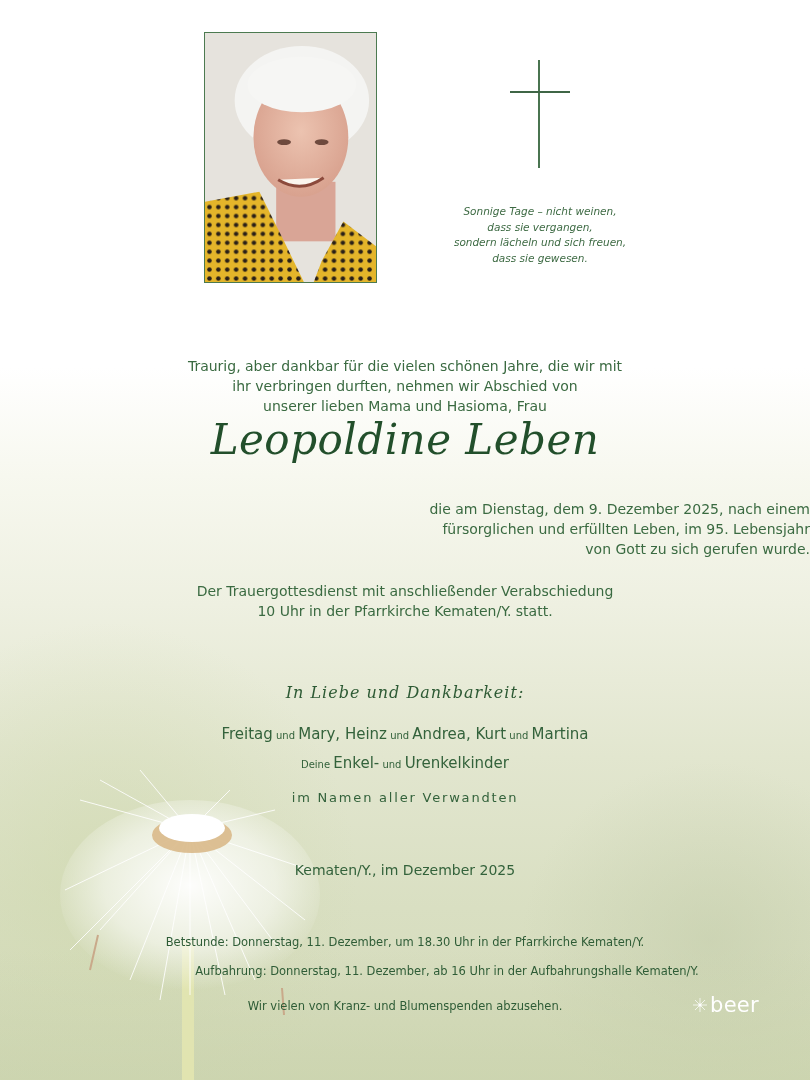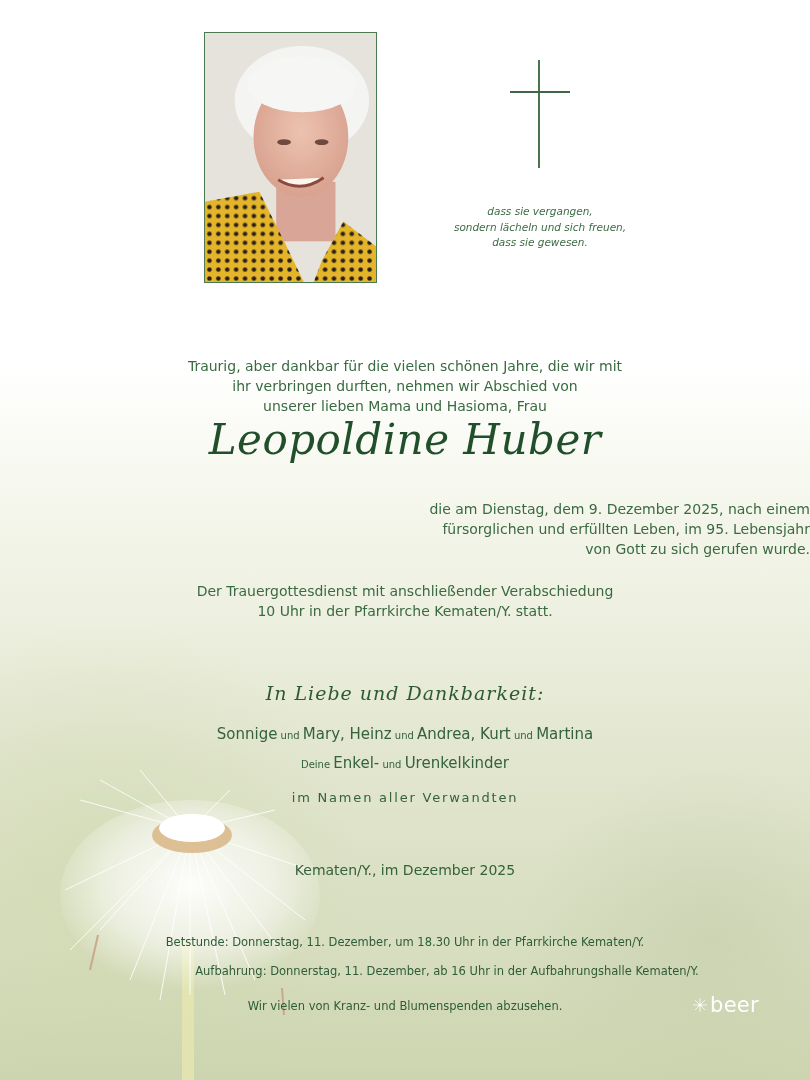"Sonnige Tage – nicht weinen," div { html: none -> <div>Sonnige Tage – nicht weinen,</div> }
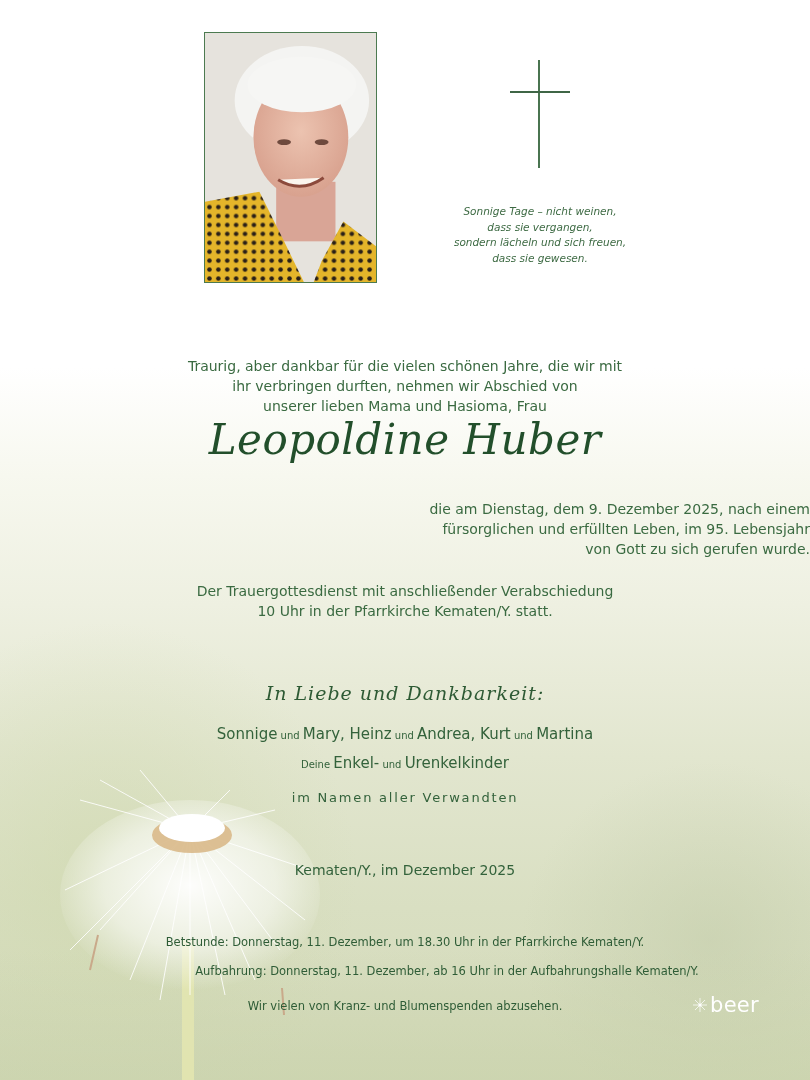"Leopoldine Huber" div.center { text: Huber -> Leben }
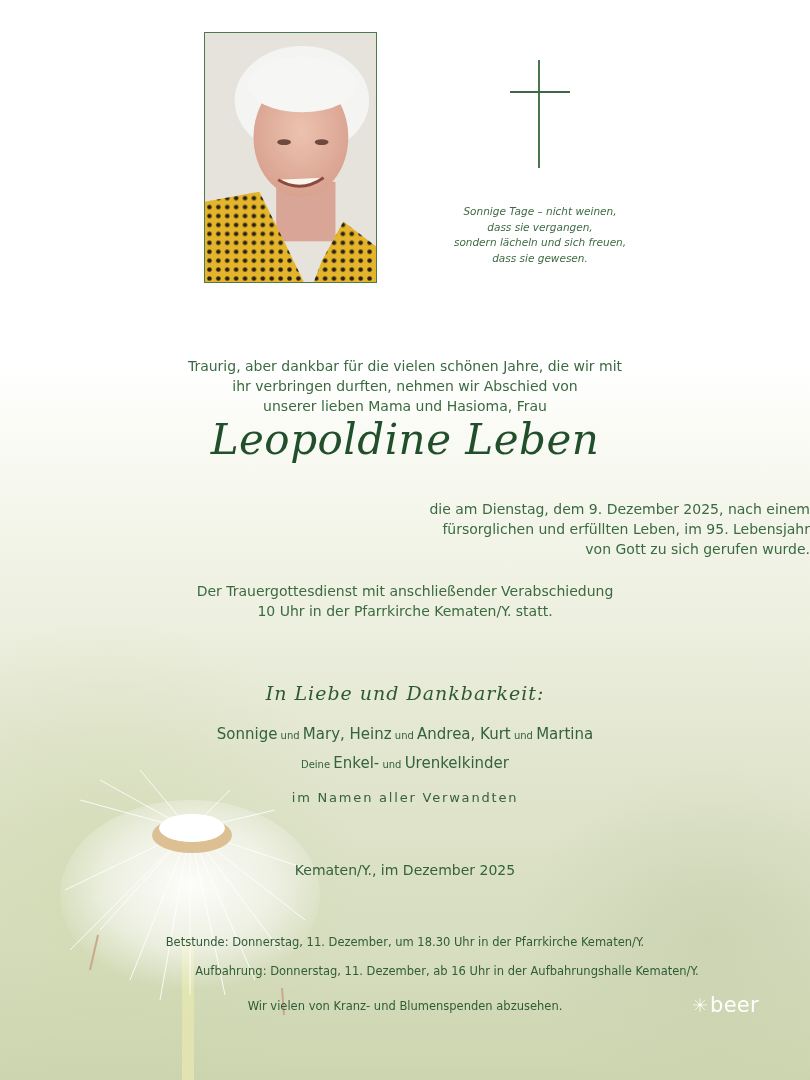"In Liebe und Dankbarkeit:" .love { font-size: 19px -> 16px }
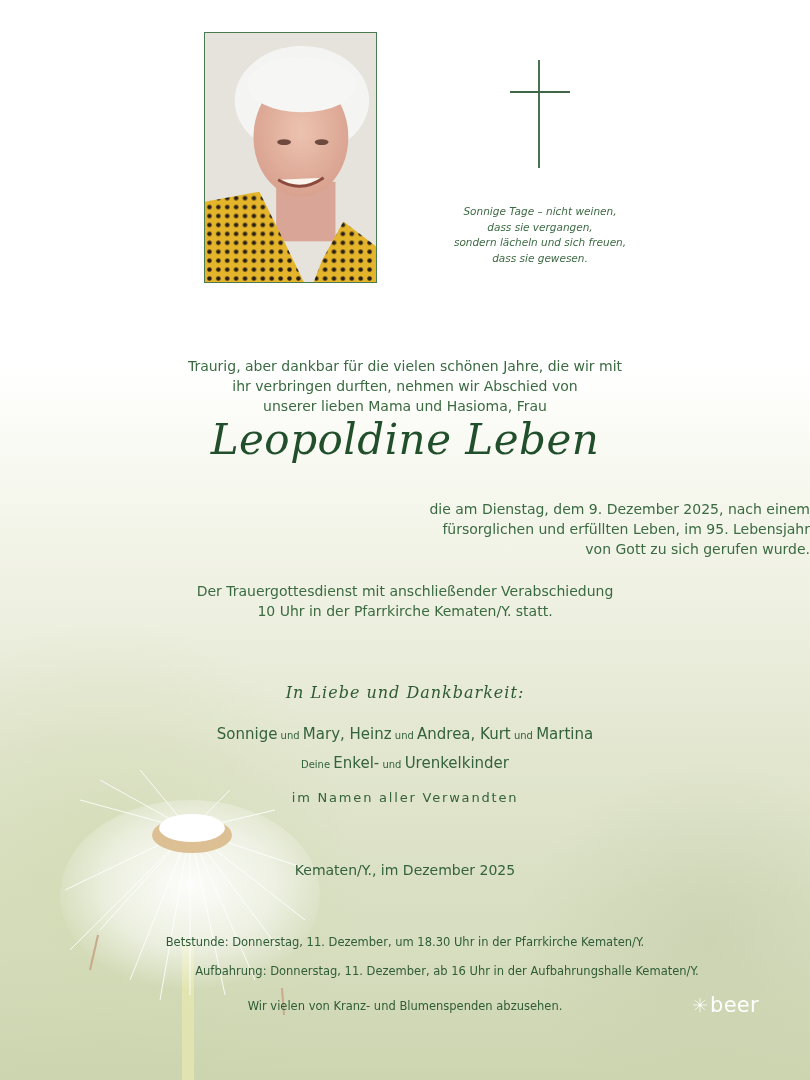"Sonnige" span { text: Sonnige -> Freitag }
